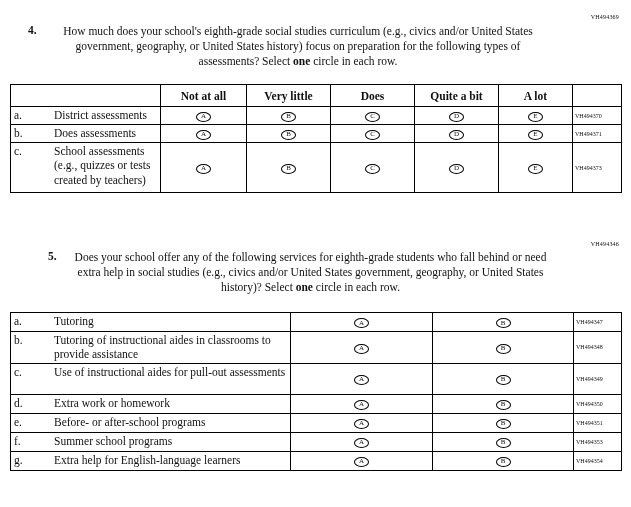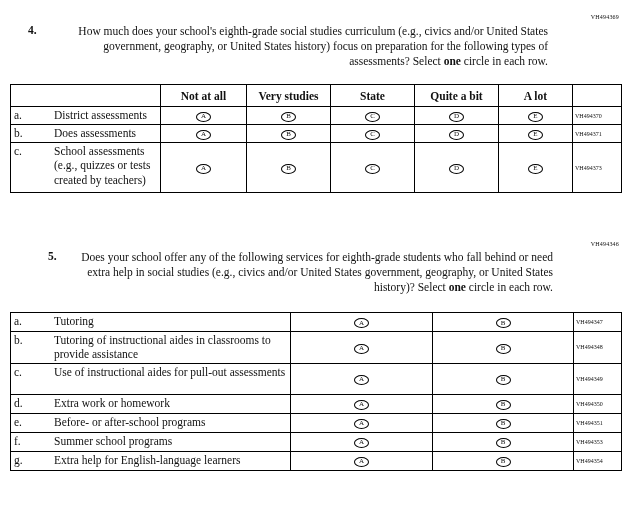"How much does your school's" .qtext { text-align: right -> center }
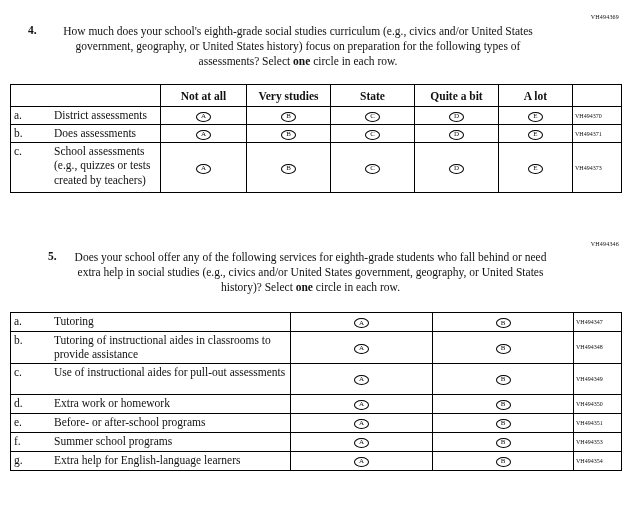"Very studies" th { text: studies -> little }
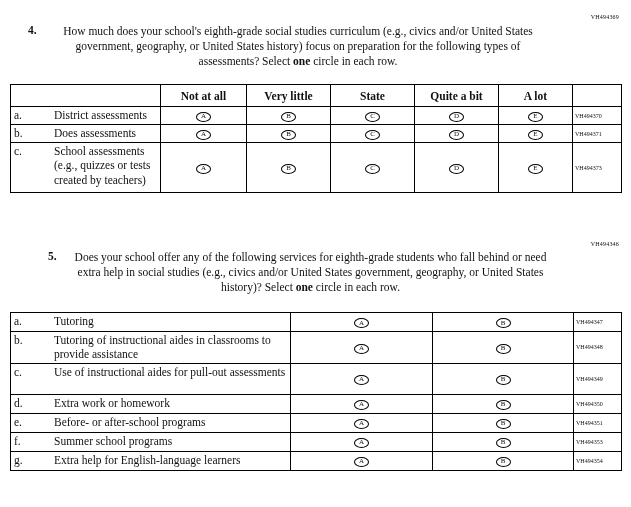"State" th { text: State -> Does }
